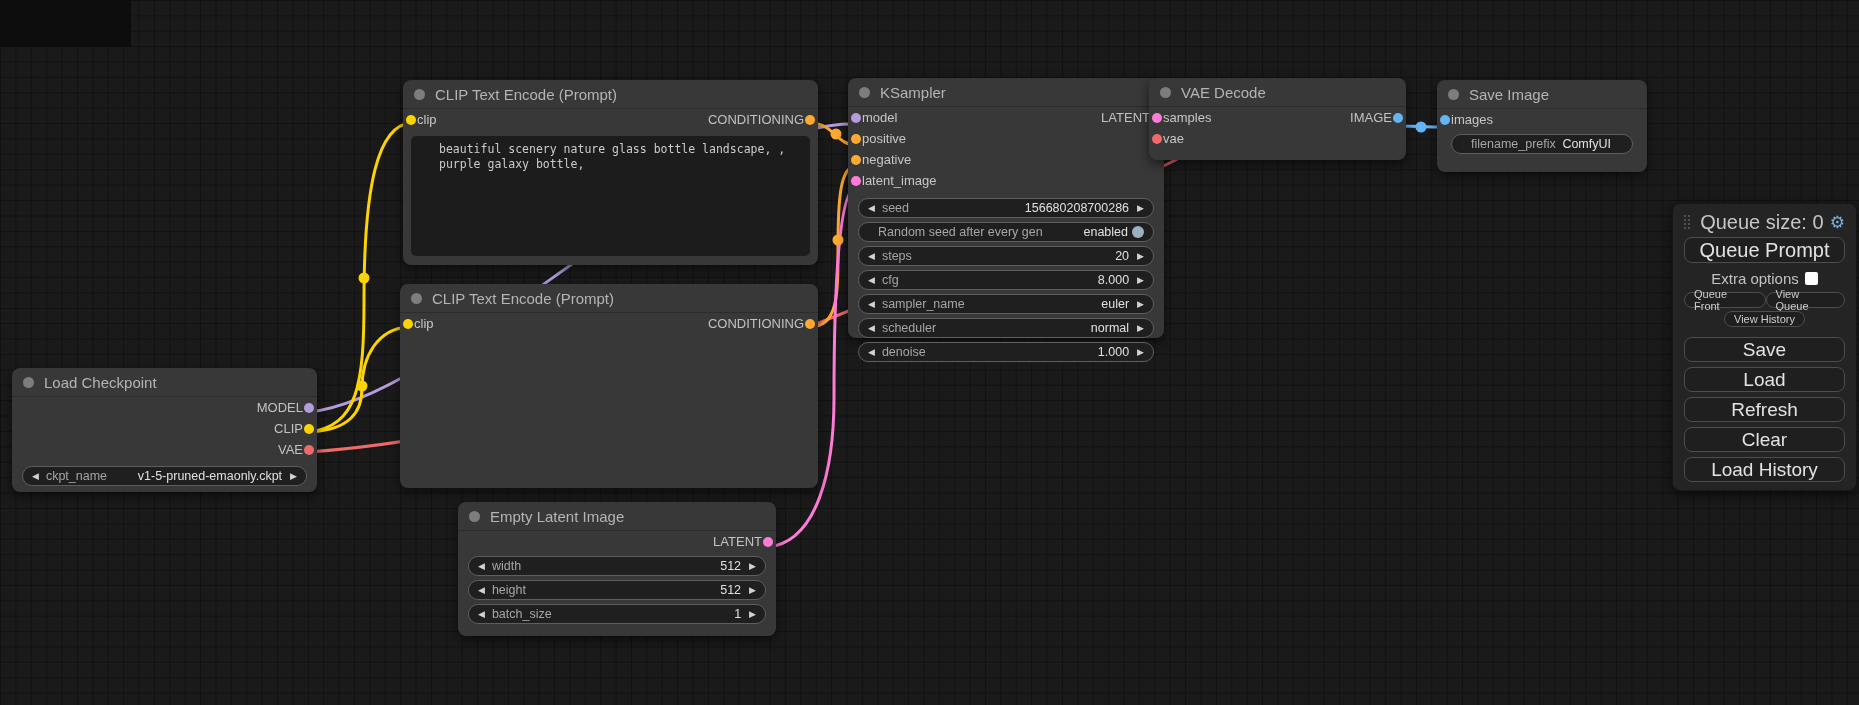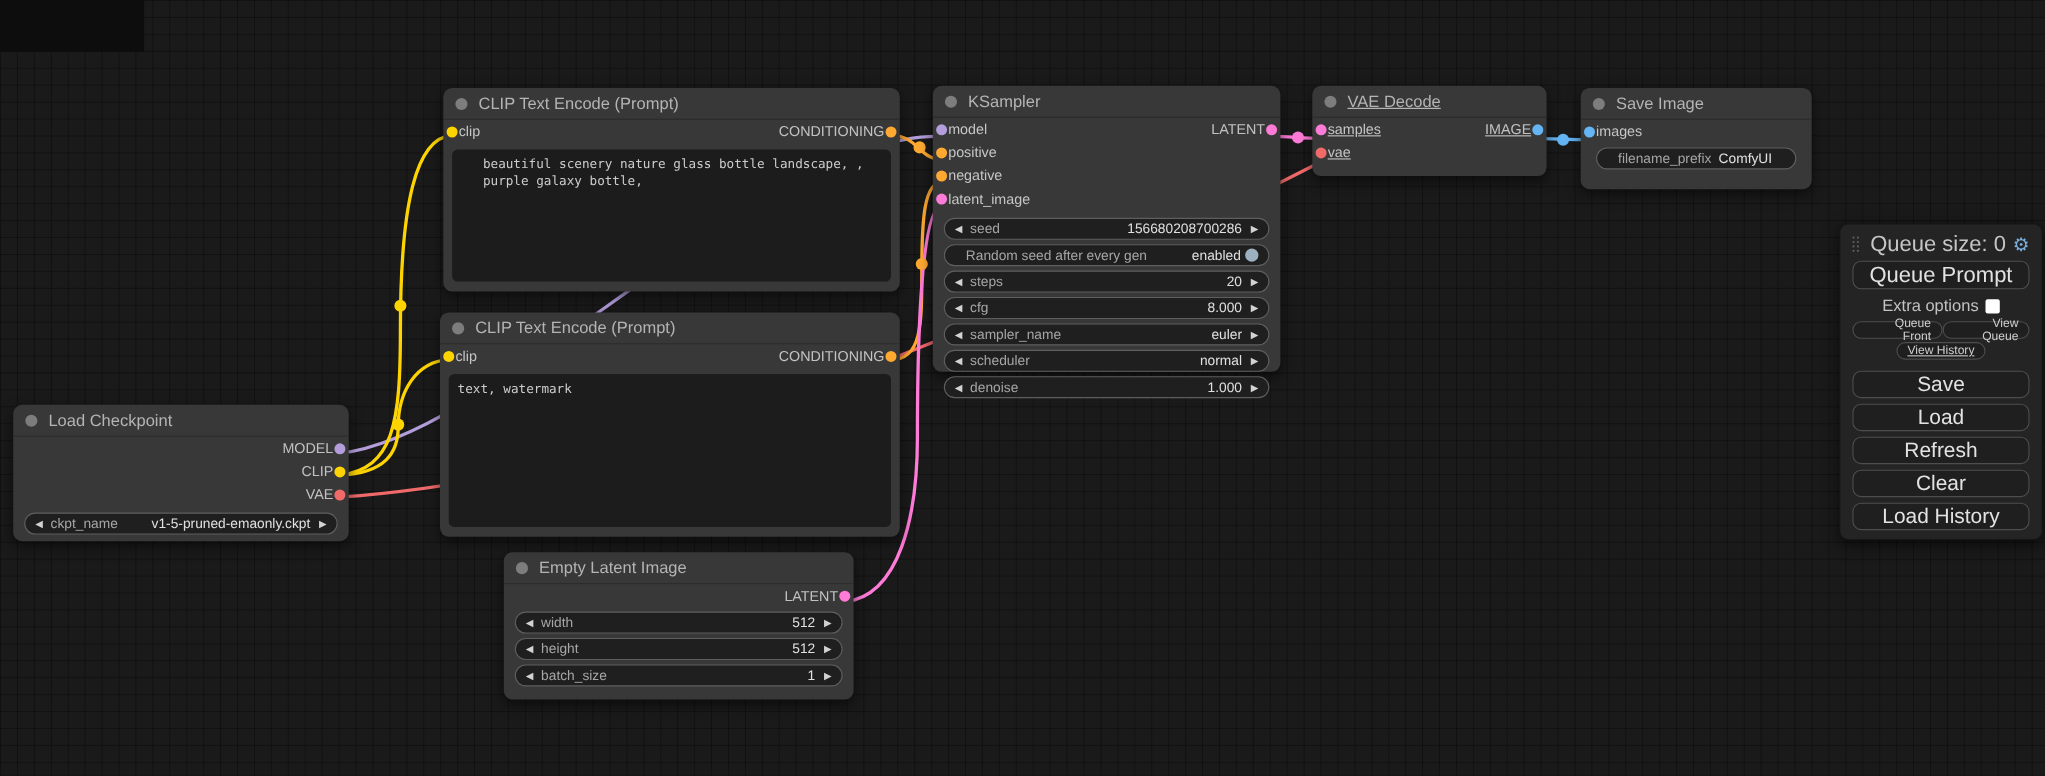"VAE Decode" div.node { left: 1193px -> 1149px; text-decoration: underline -> none; width: 213px -> 257px }
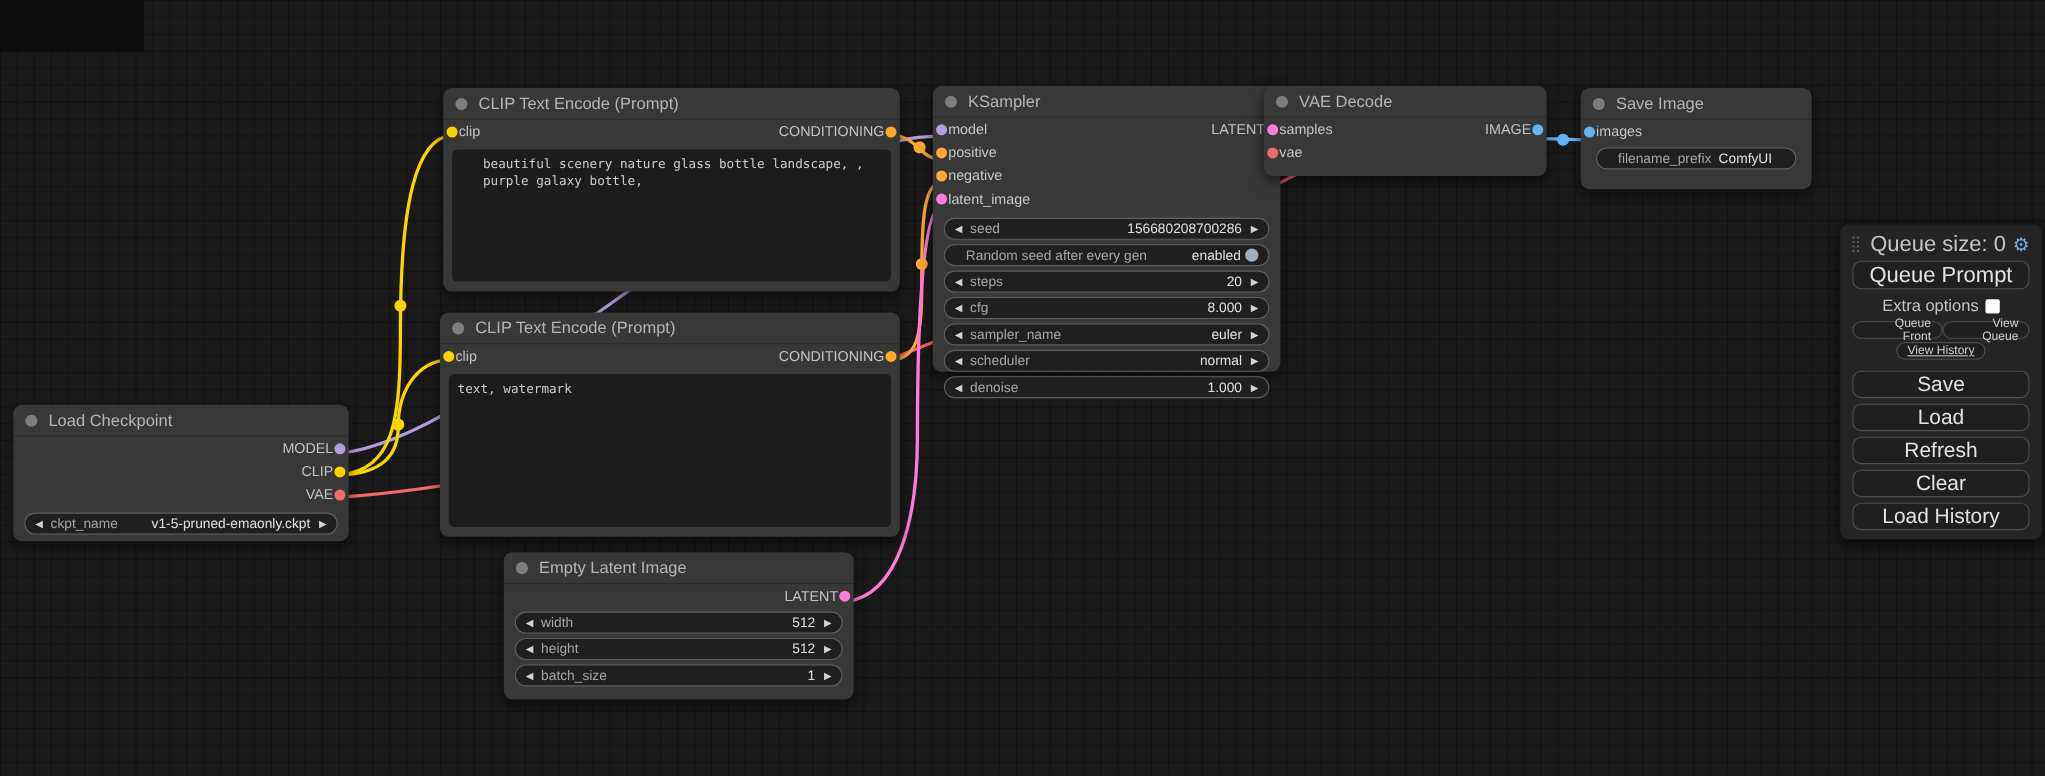"Queue Prompt" .pbtn { text-align: right -> none }
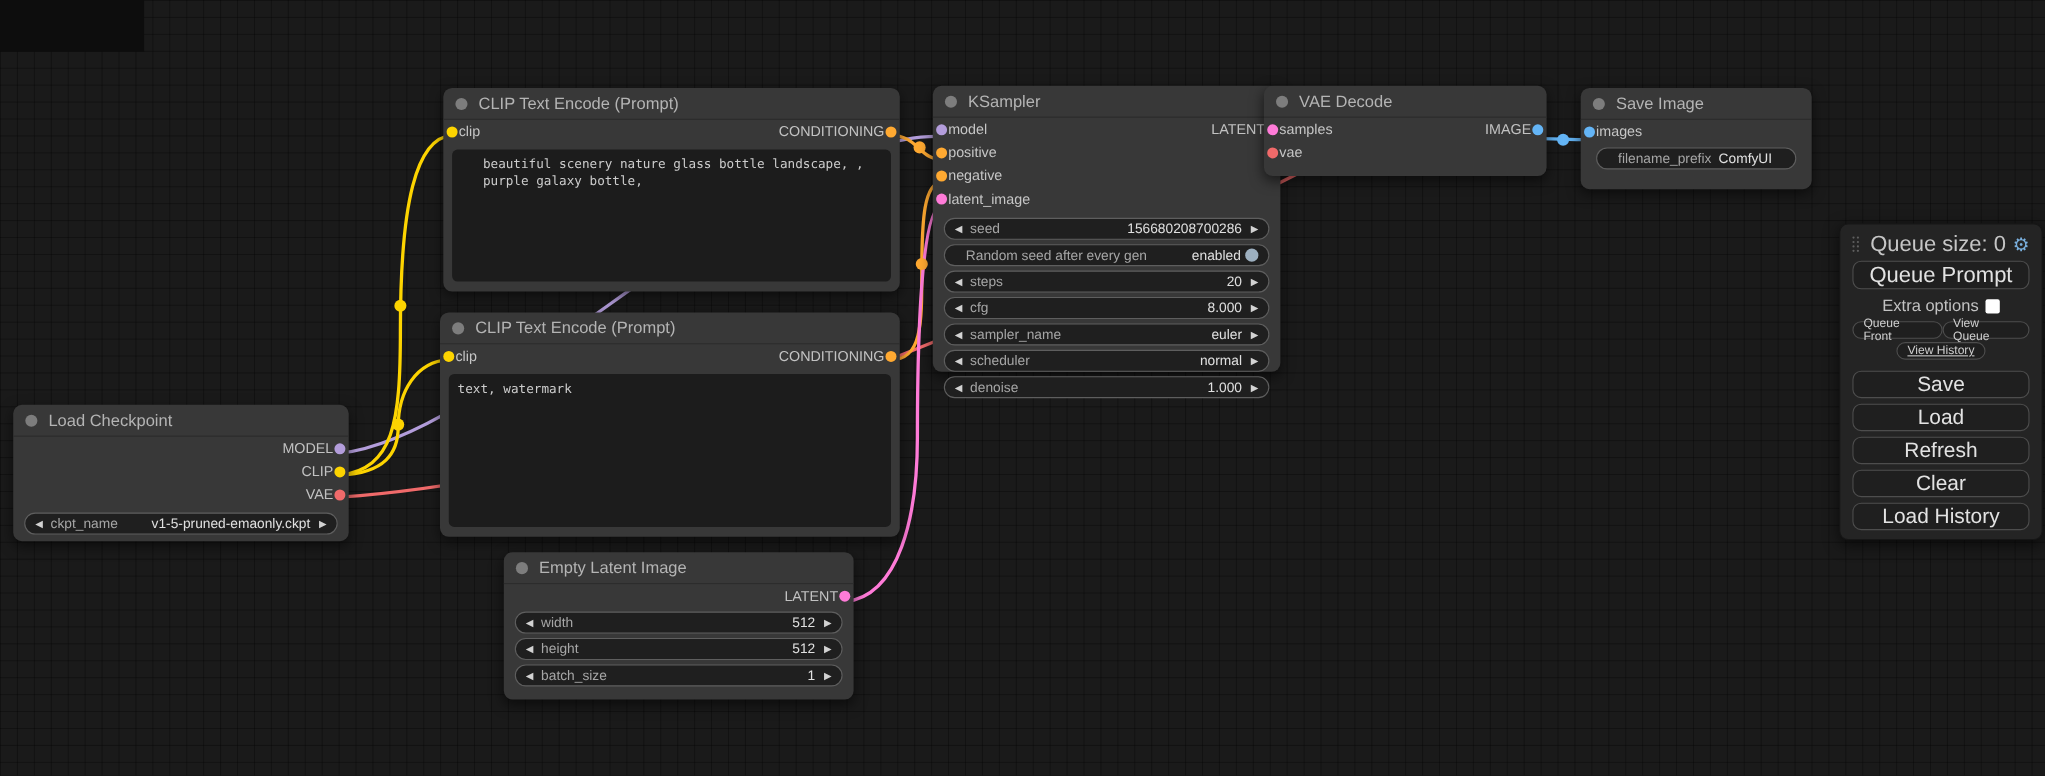"View History" .hist-row { text-decoration: underline -> none }
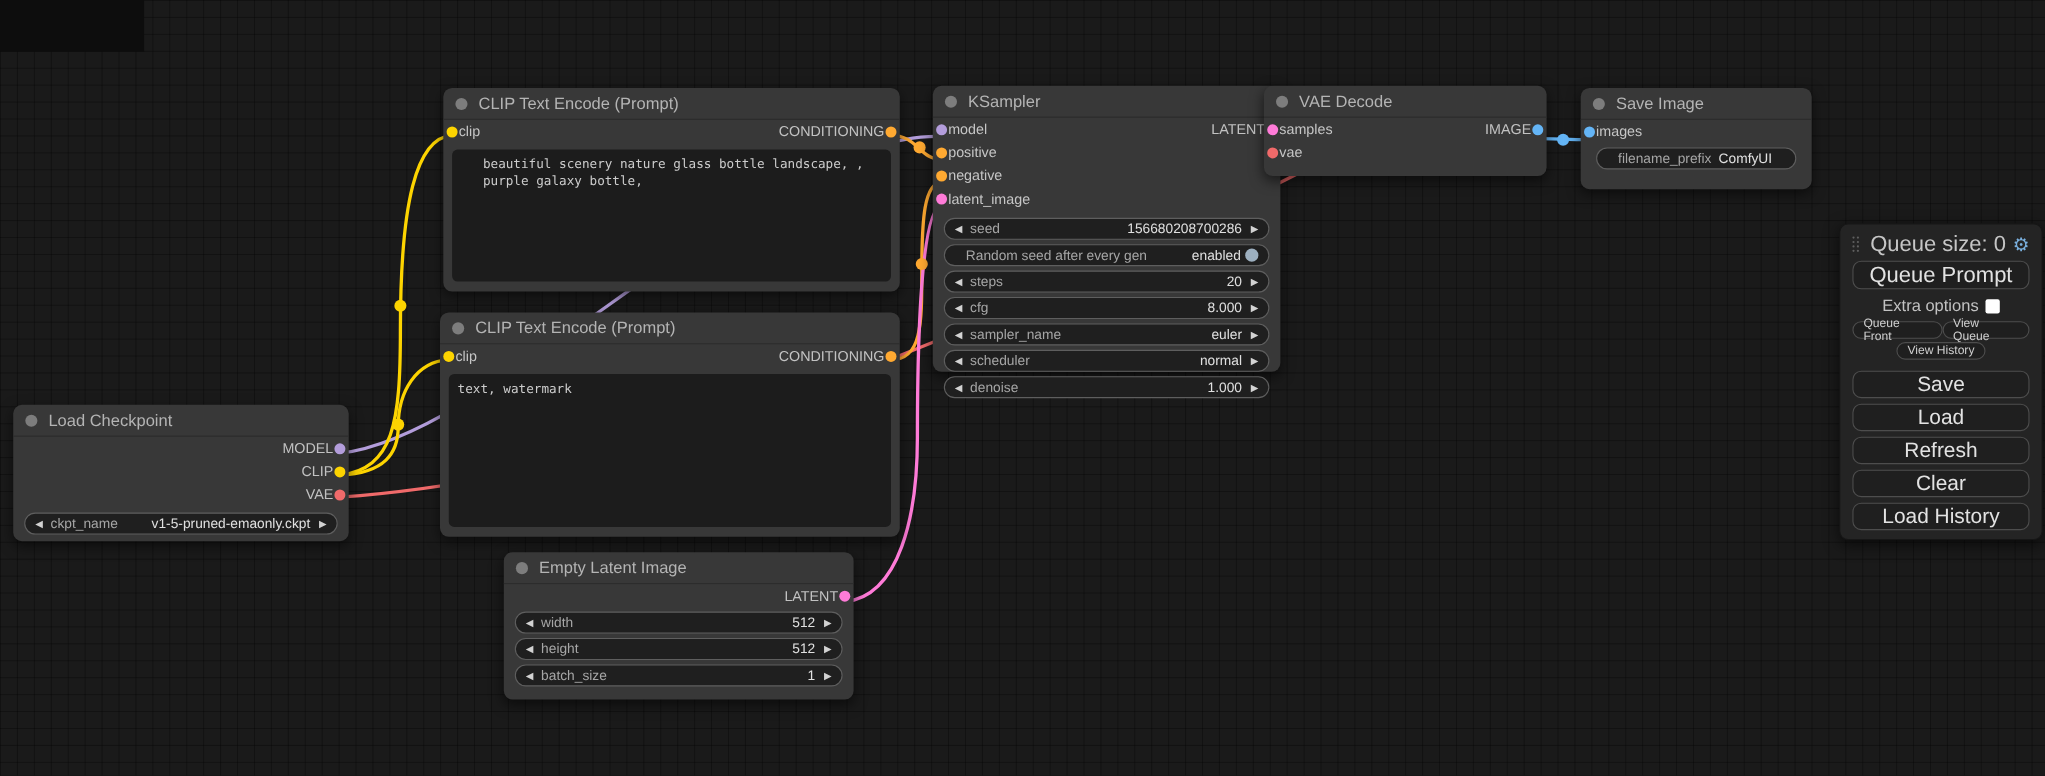"text, watermark" div.prompt-box { html: <div>text, watermark</div> -> none }
